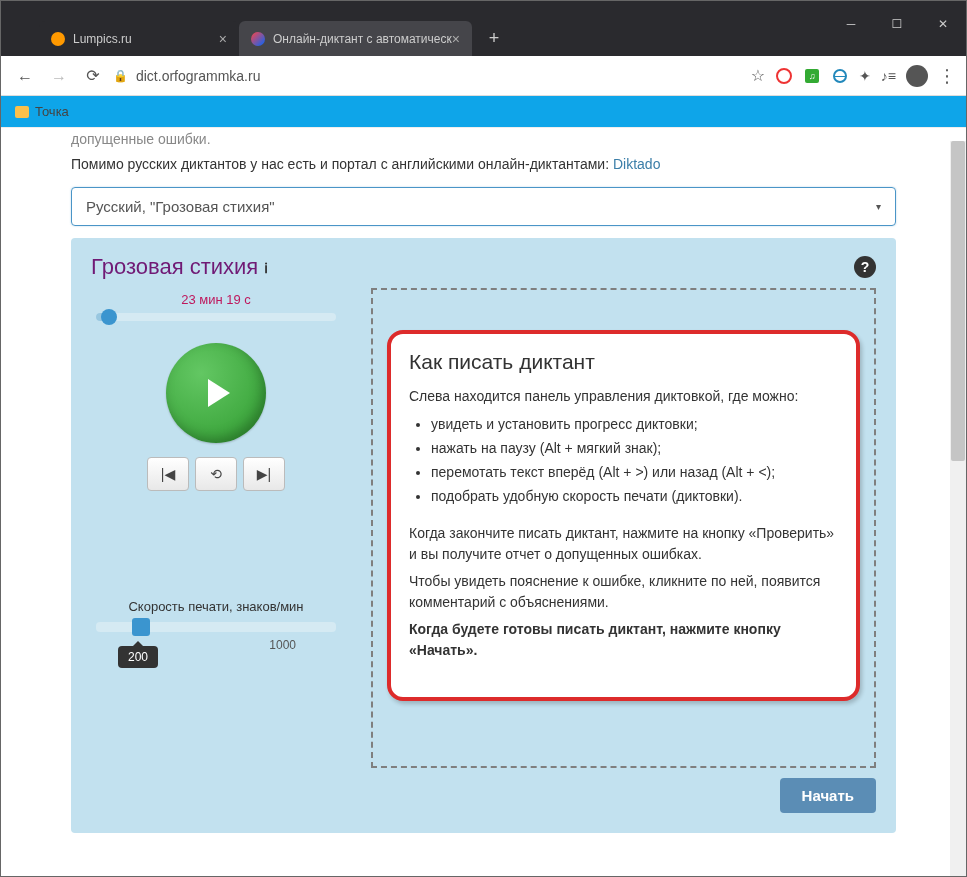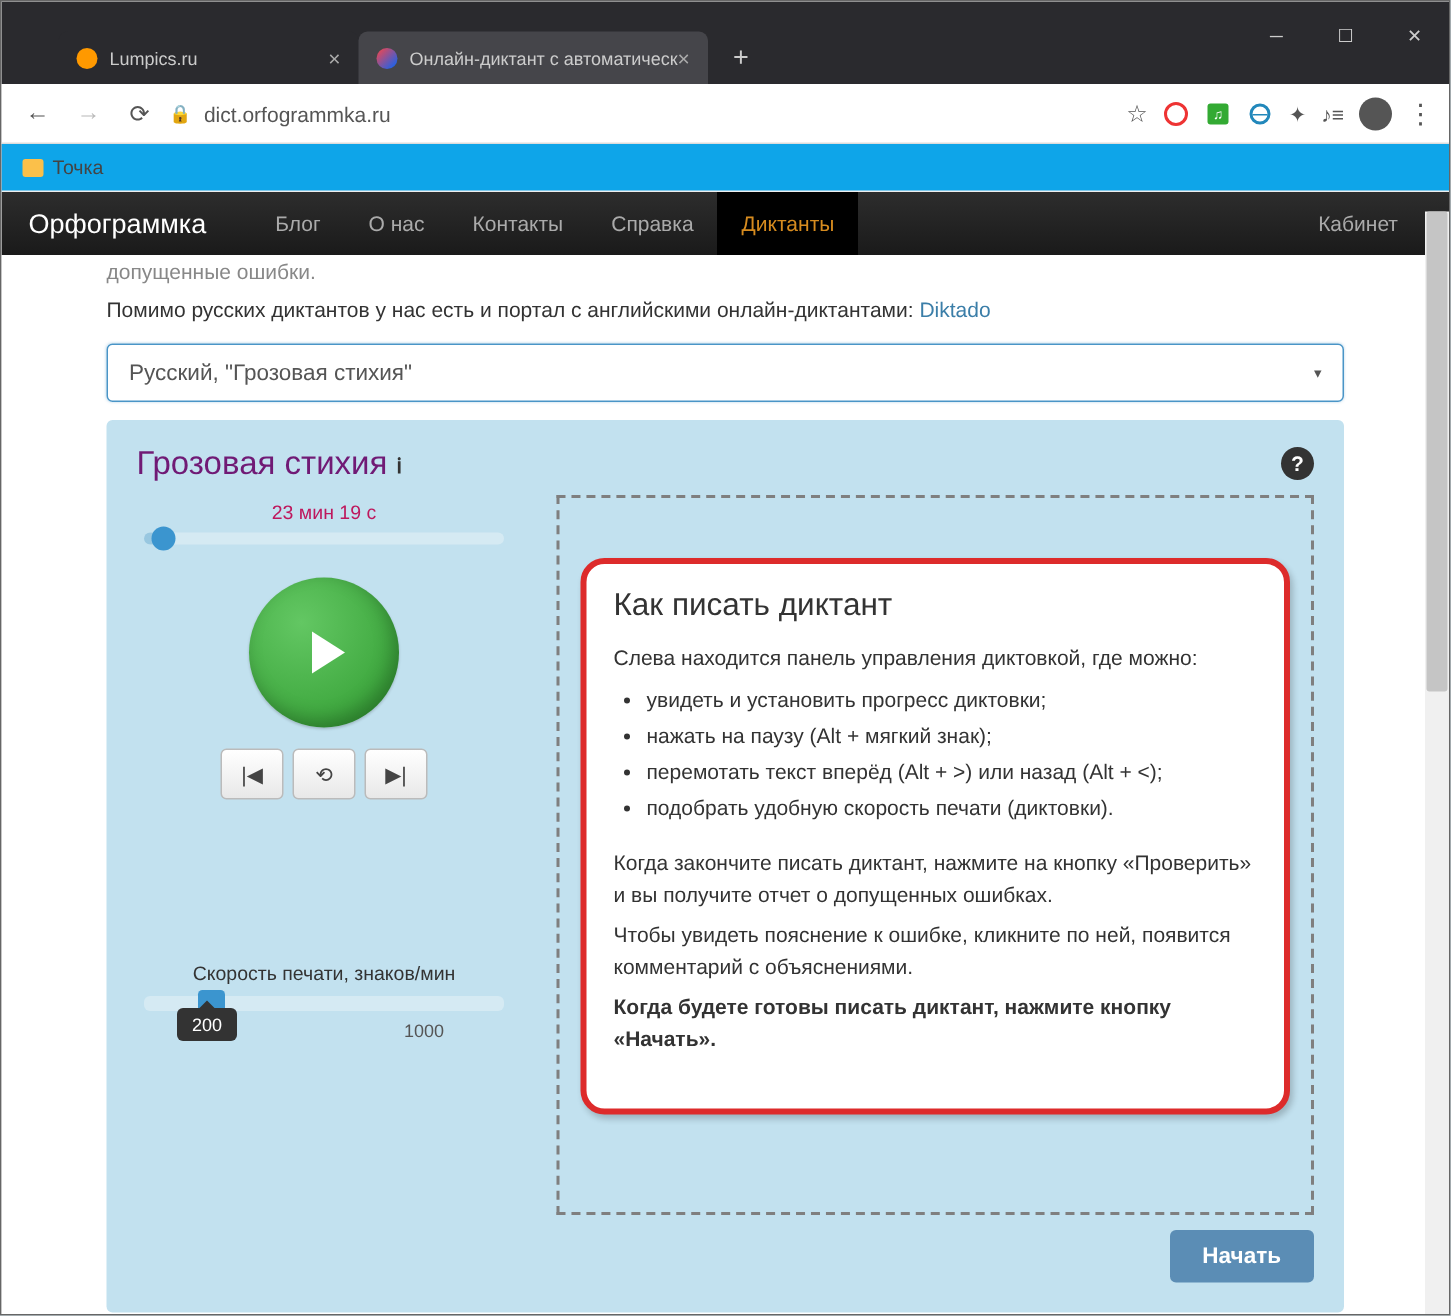"Орфограммка" div.navbar { html: <div> <span>Орфограммка</span> <span>Блог</span> <span>О нас</span> <span>Контакты</span> <span>Справка</span> <span>Диктанты</span> <span>Кабинет</span> </div> -> none }
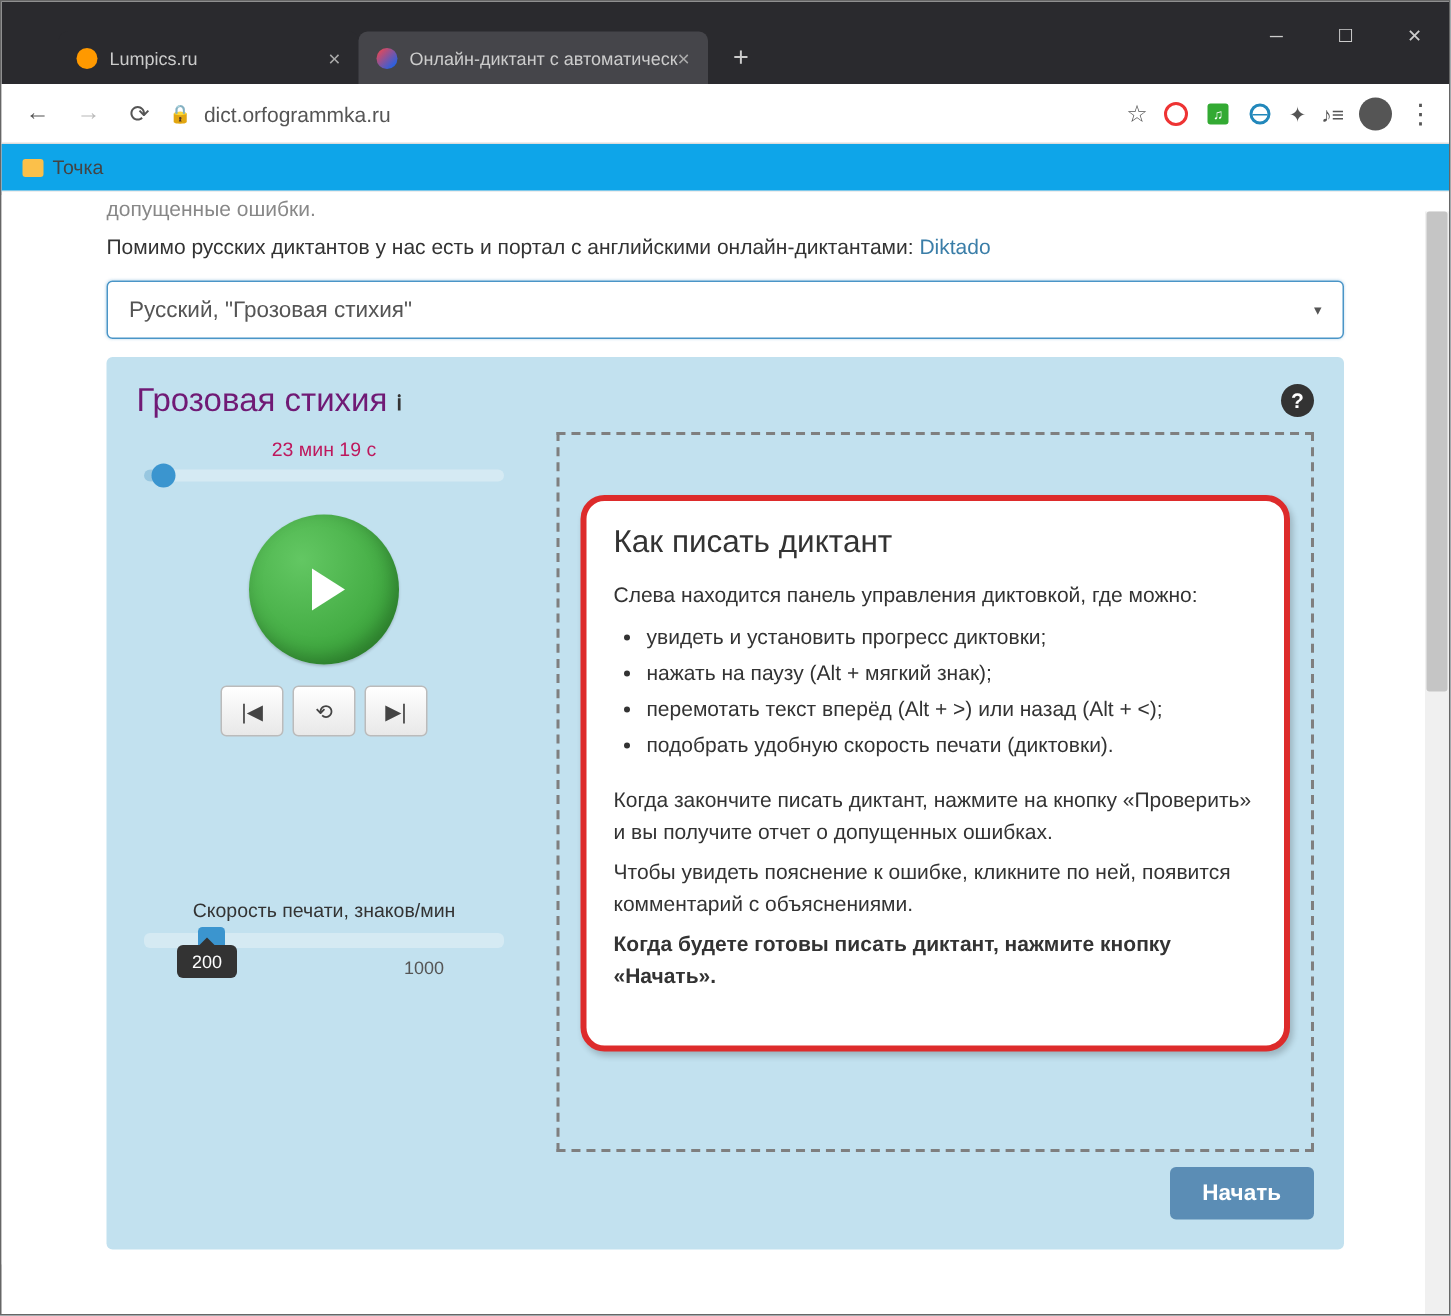"200" .speed-badge { top: 8px -> 24px }
